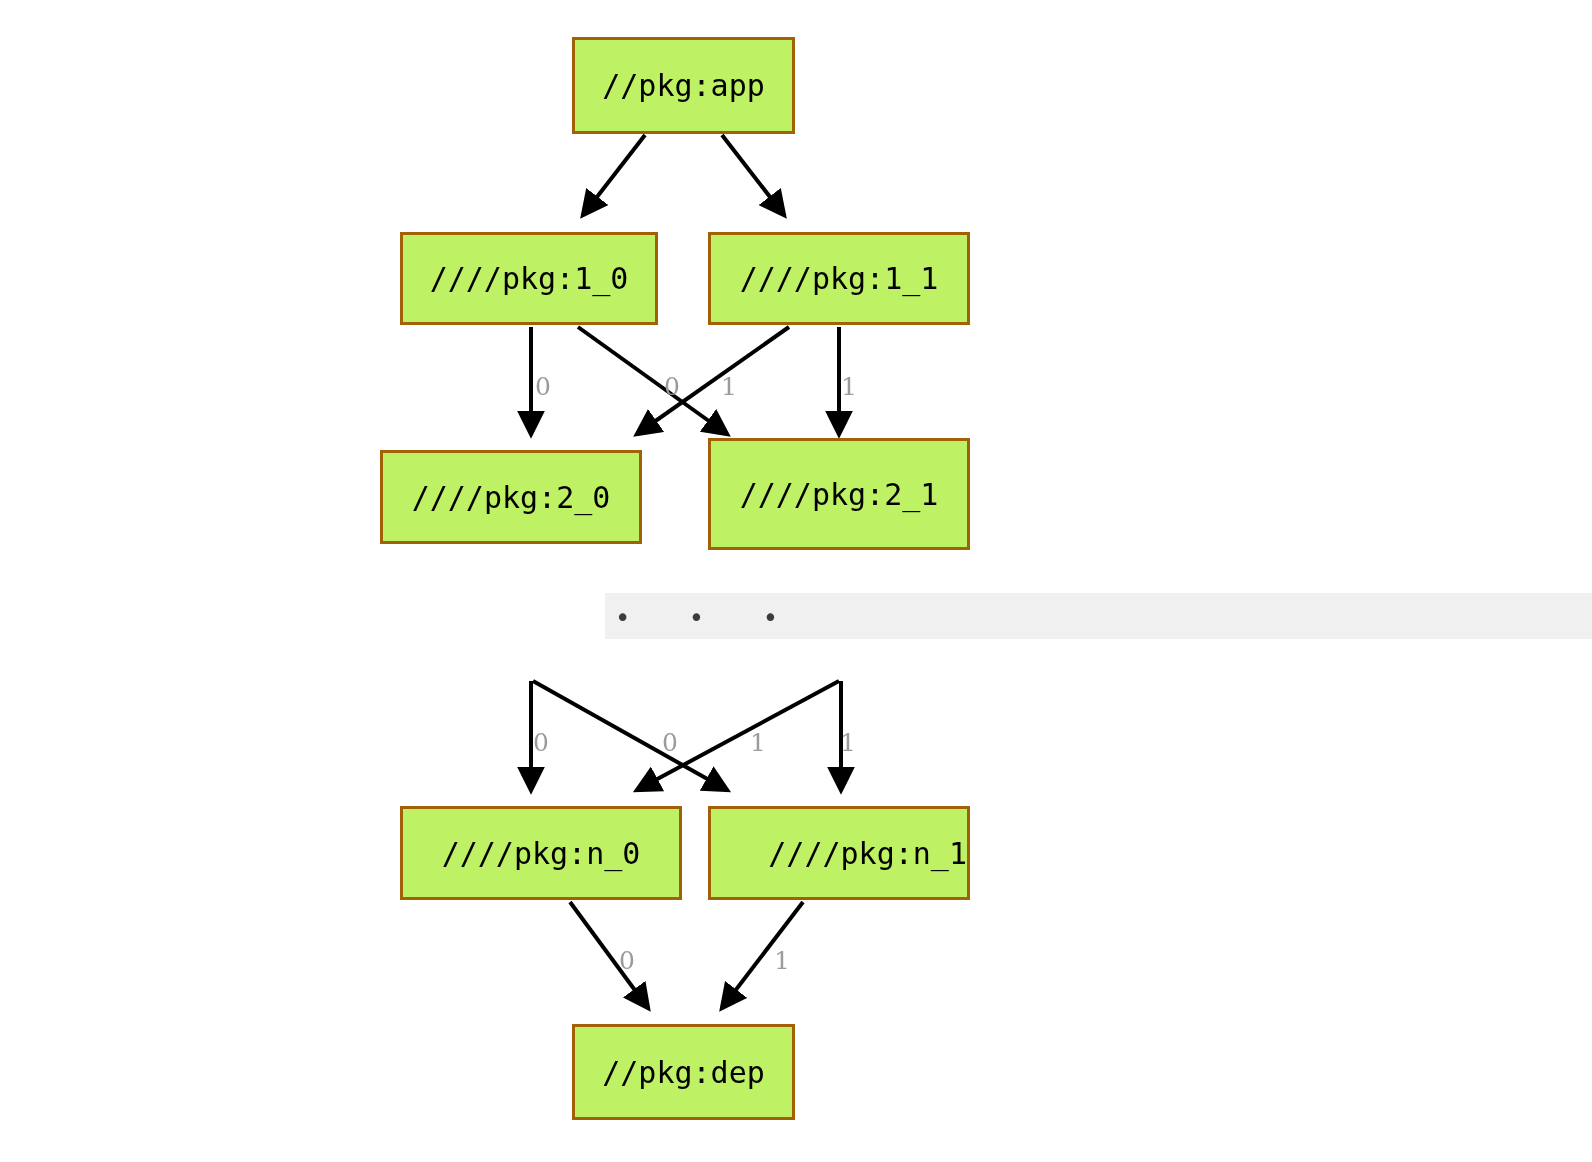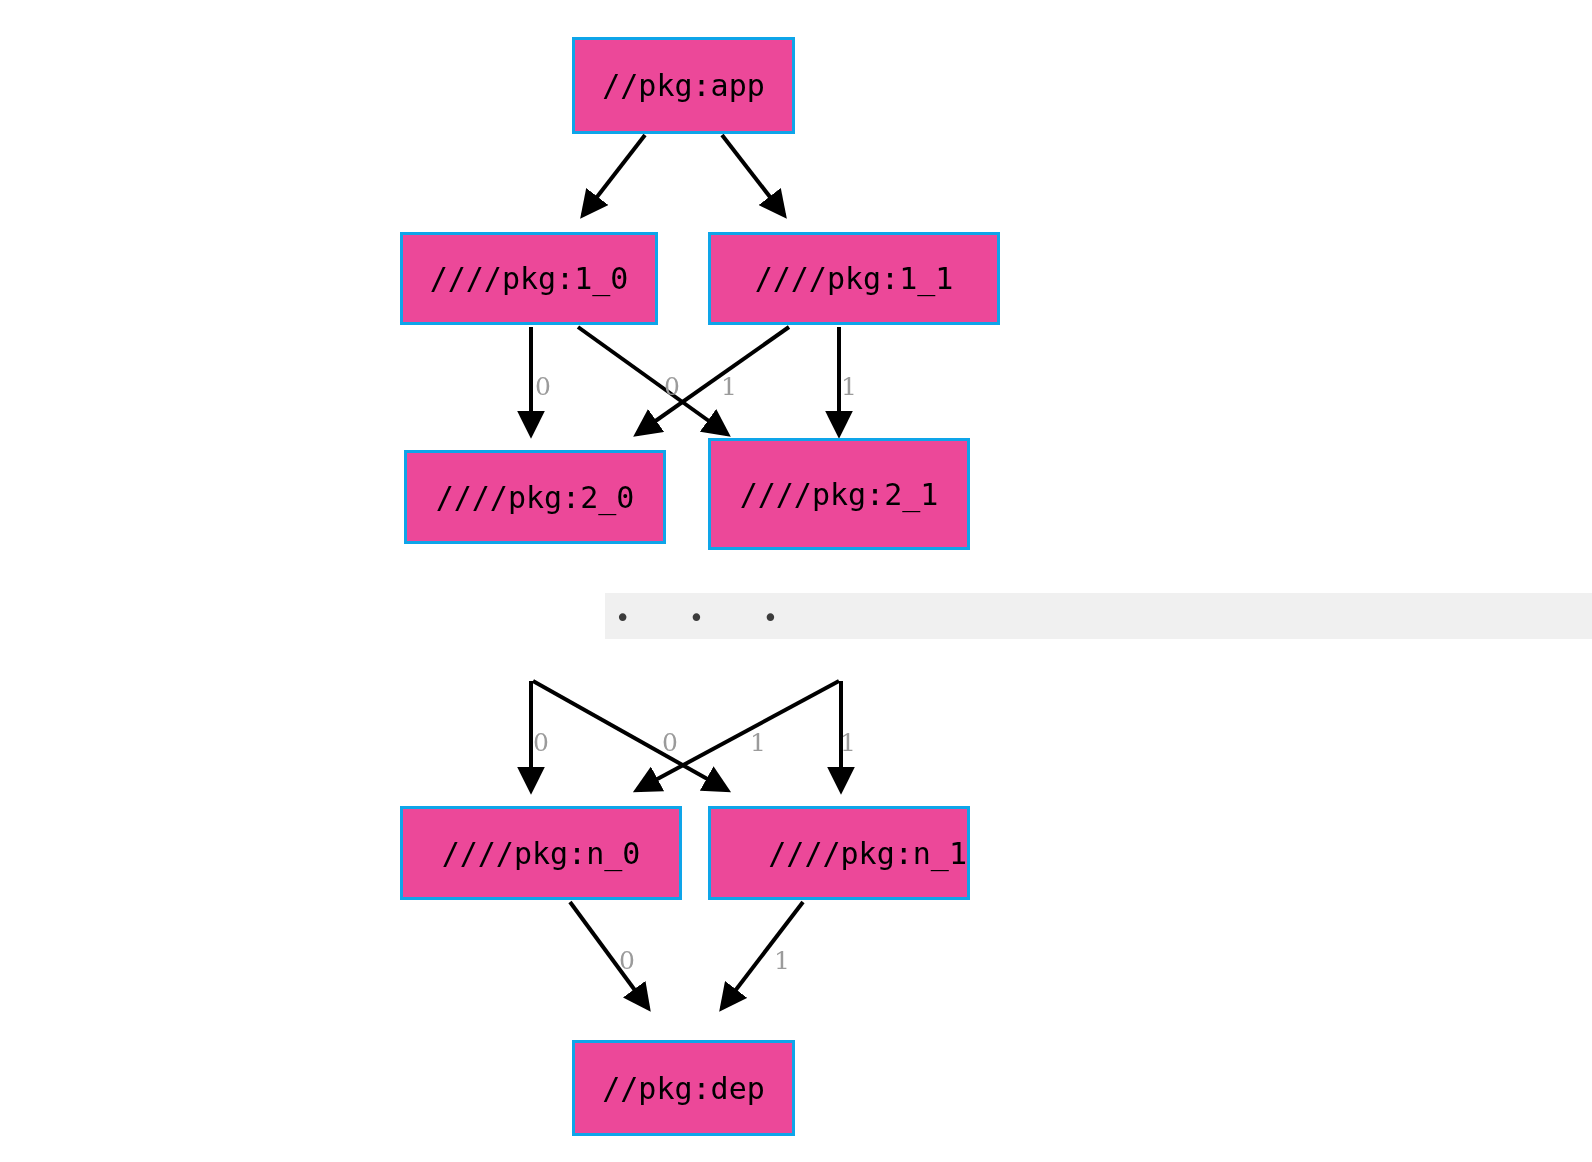"//pkg:app" .node-box { background: #ec4899 -> #bef264; border: 3px solid #0ea5e9 -> 3px solid #a16207 }
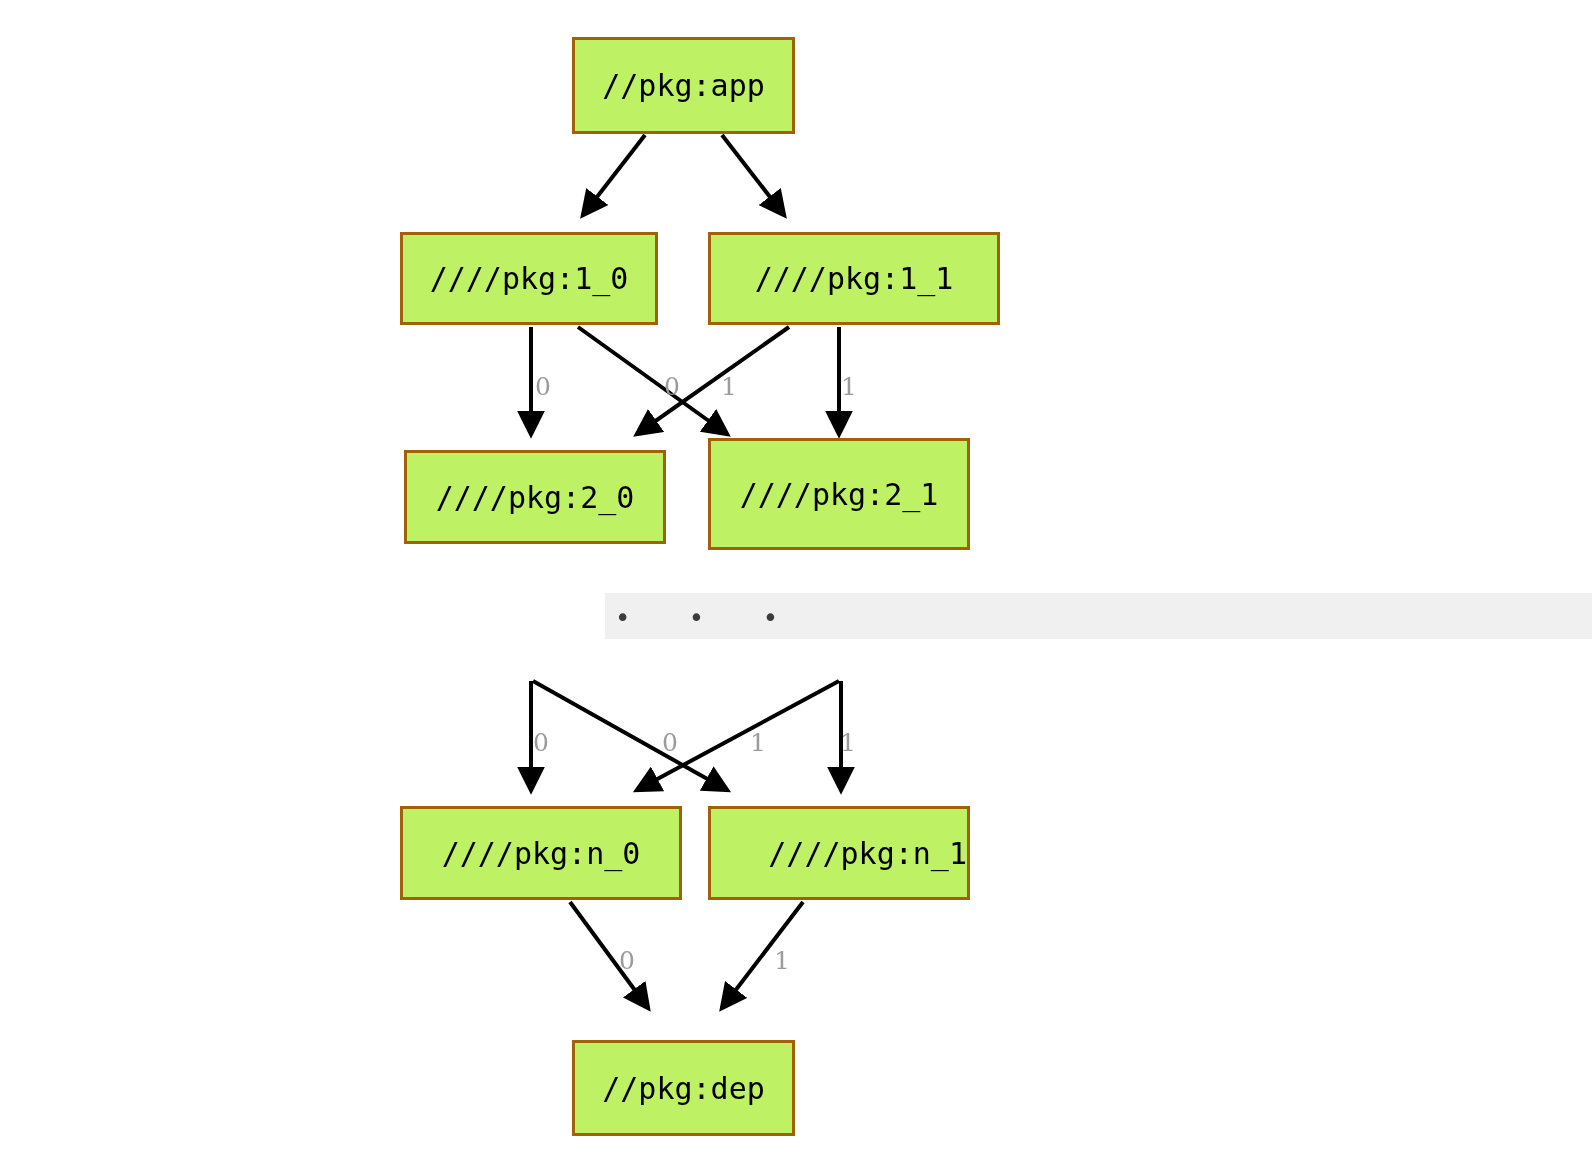"////pkg:1_1" div.node-box { width: 292px -> 262px }
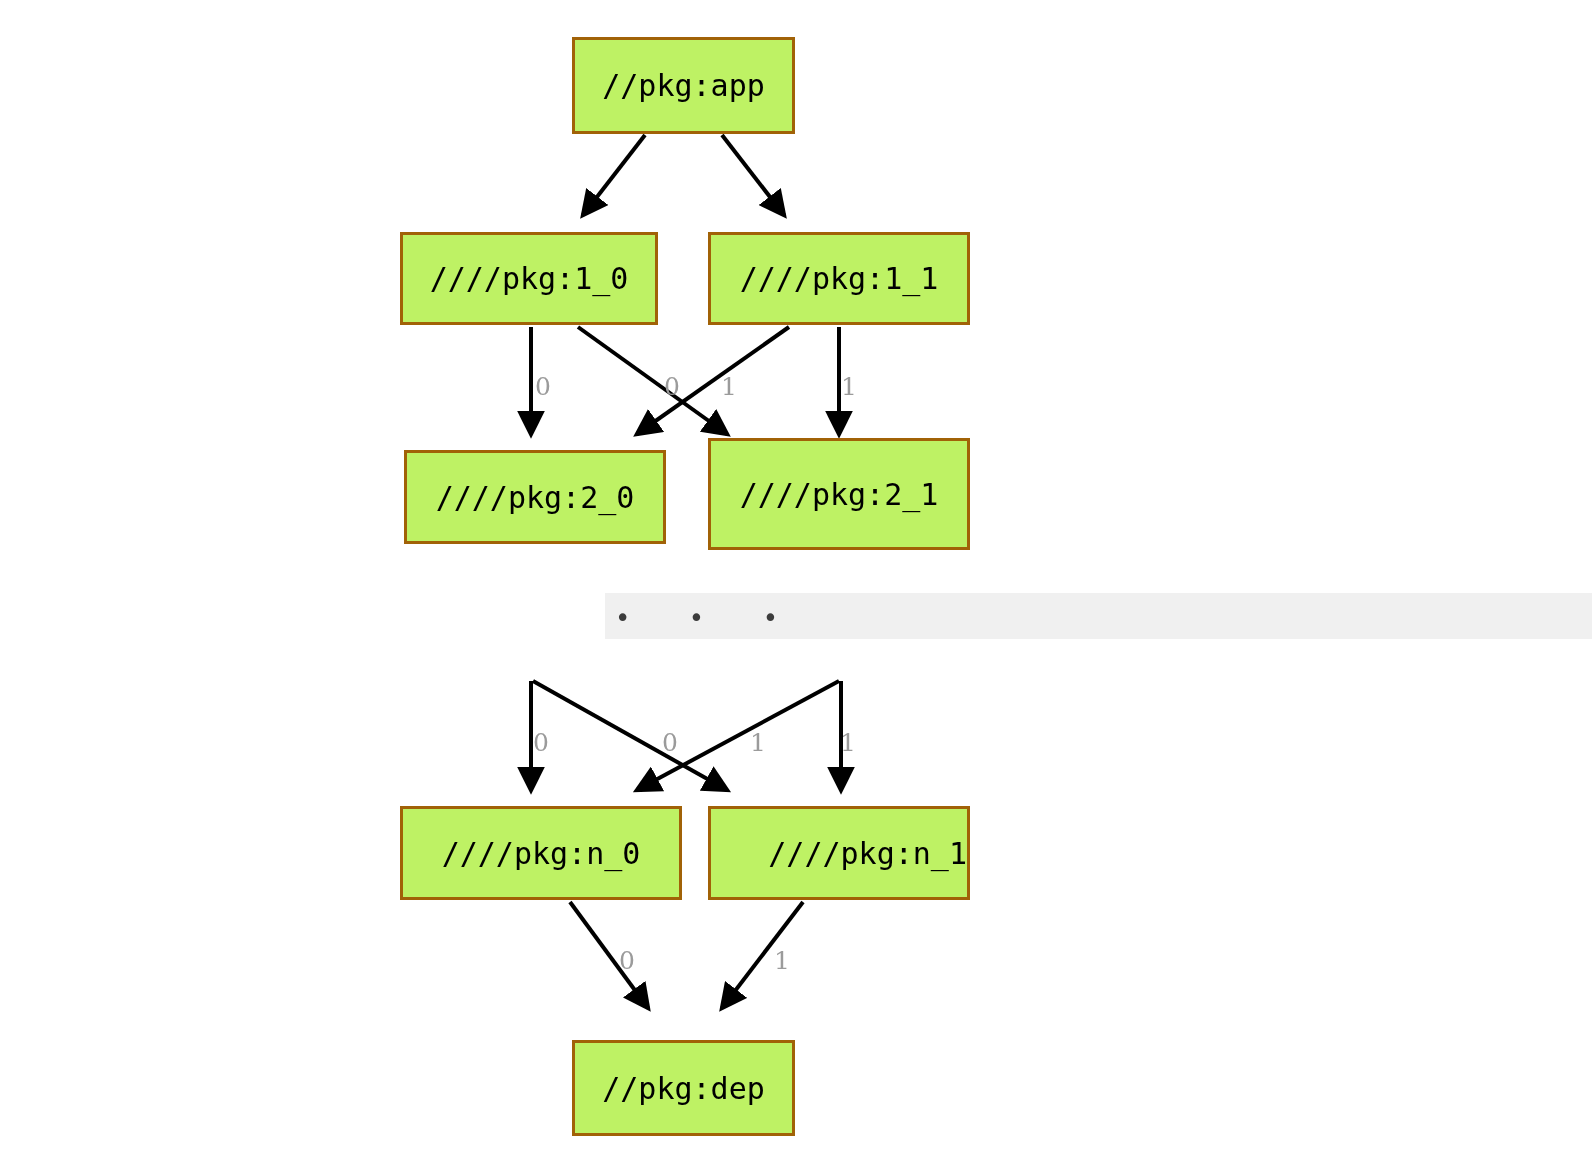"////pkg:2_0" div.node-box { left: 404px -> 380px }
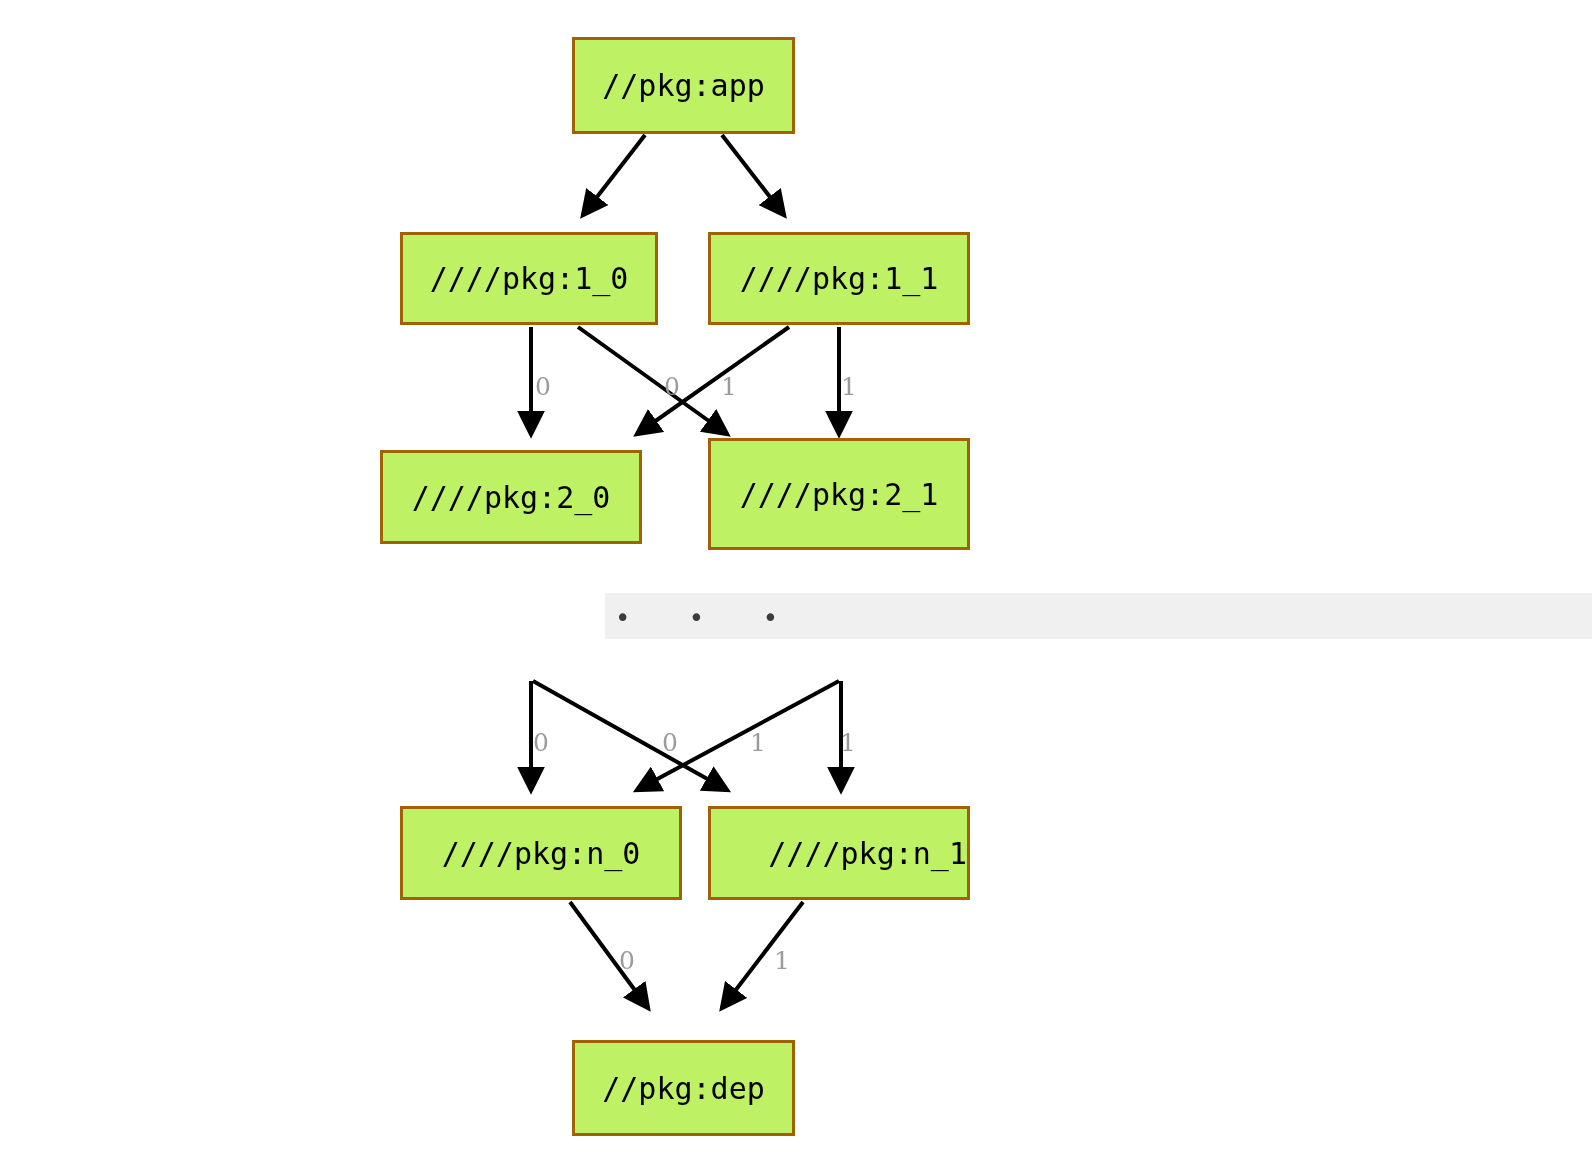"//pkg:dep" div.node-box { margin-top: 16px -> none }
